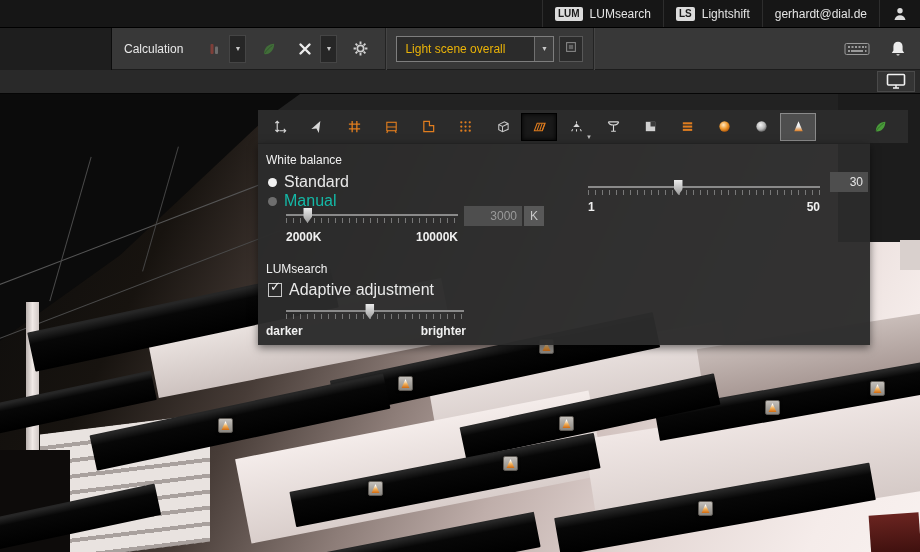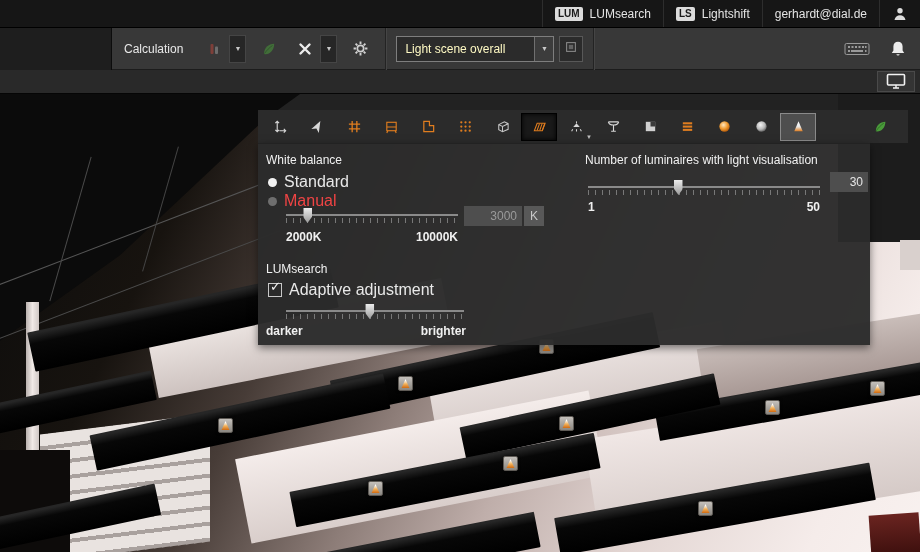"Light scene overall" .dd-text { color: #fef9c3 -> #eab308 }
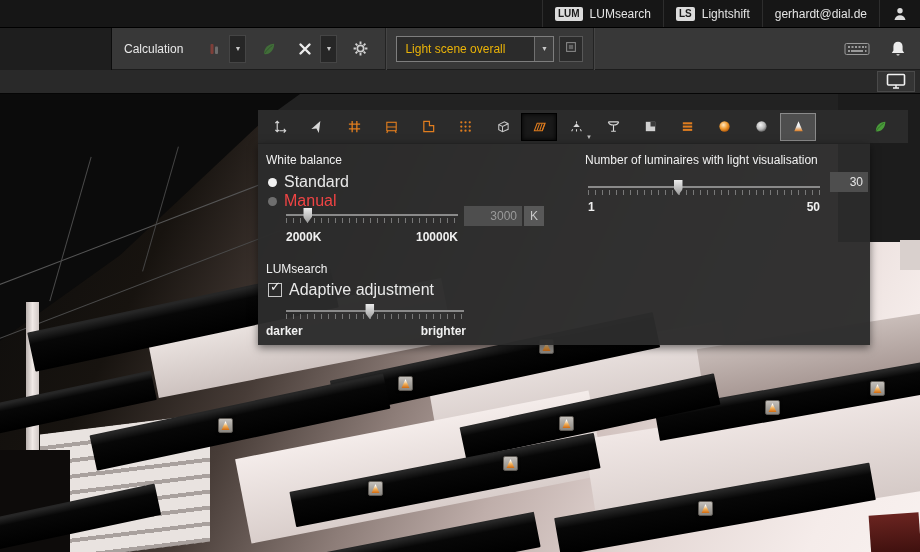"Number of luminaires with light" div.p-title { html: <div>Number of luminaires with light visualisation</div> -> none }
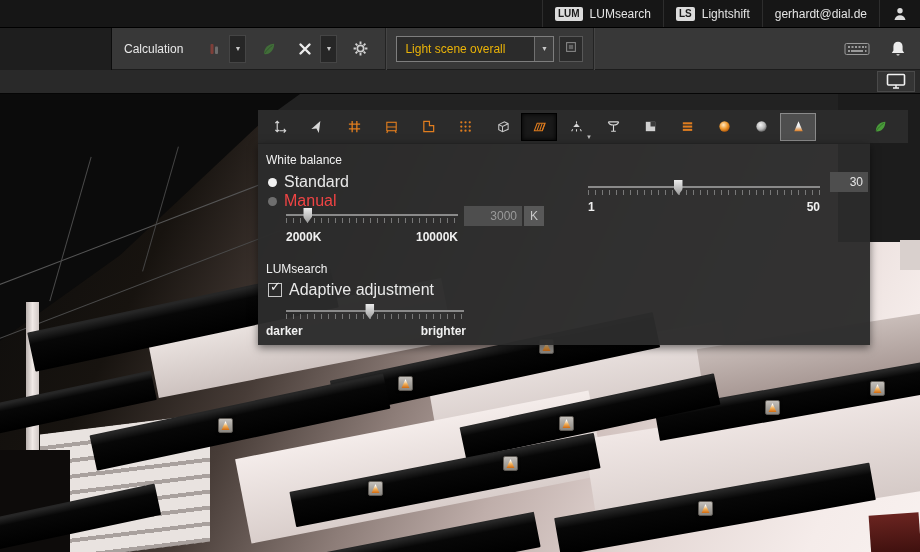"Manual" .radio-label.dim { color: #ef4444 -> #14b8a6 }
